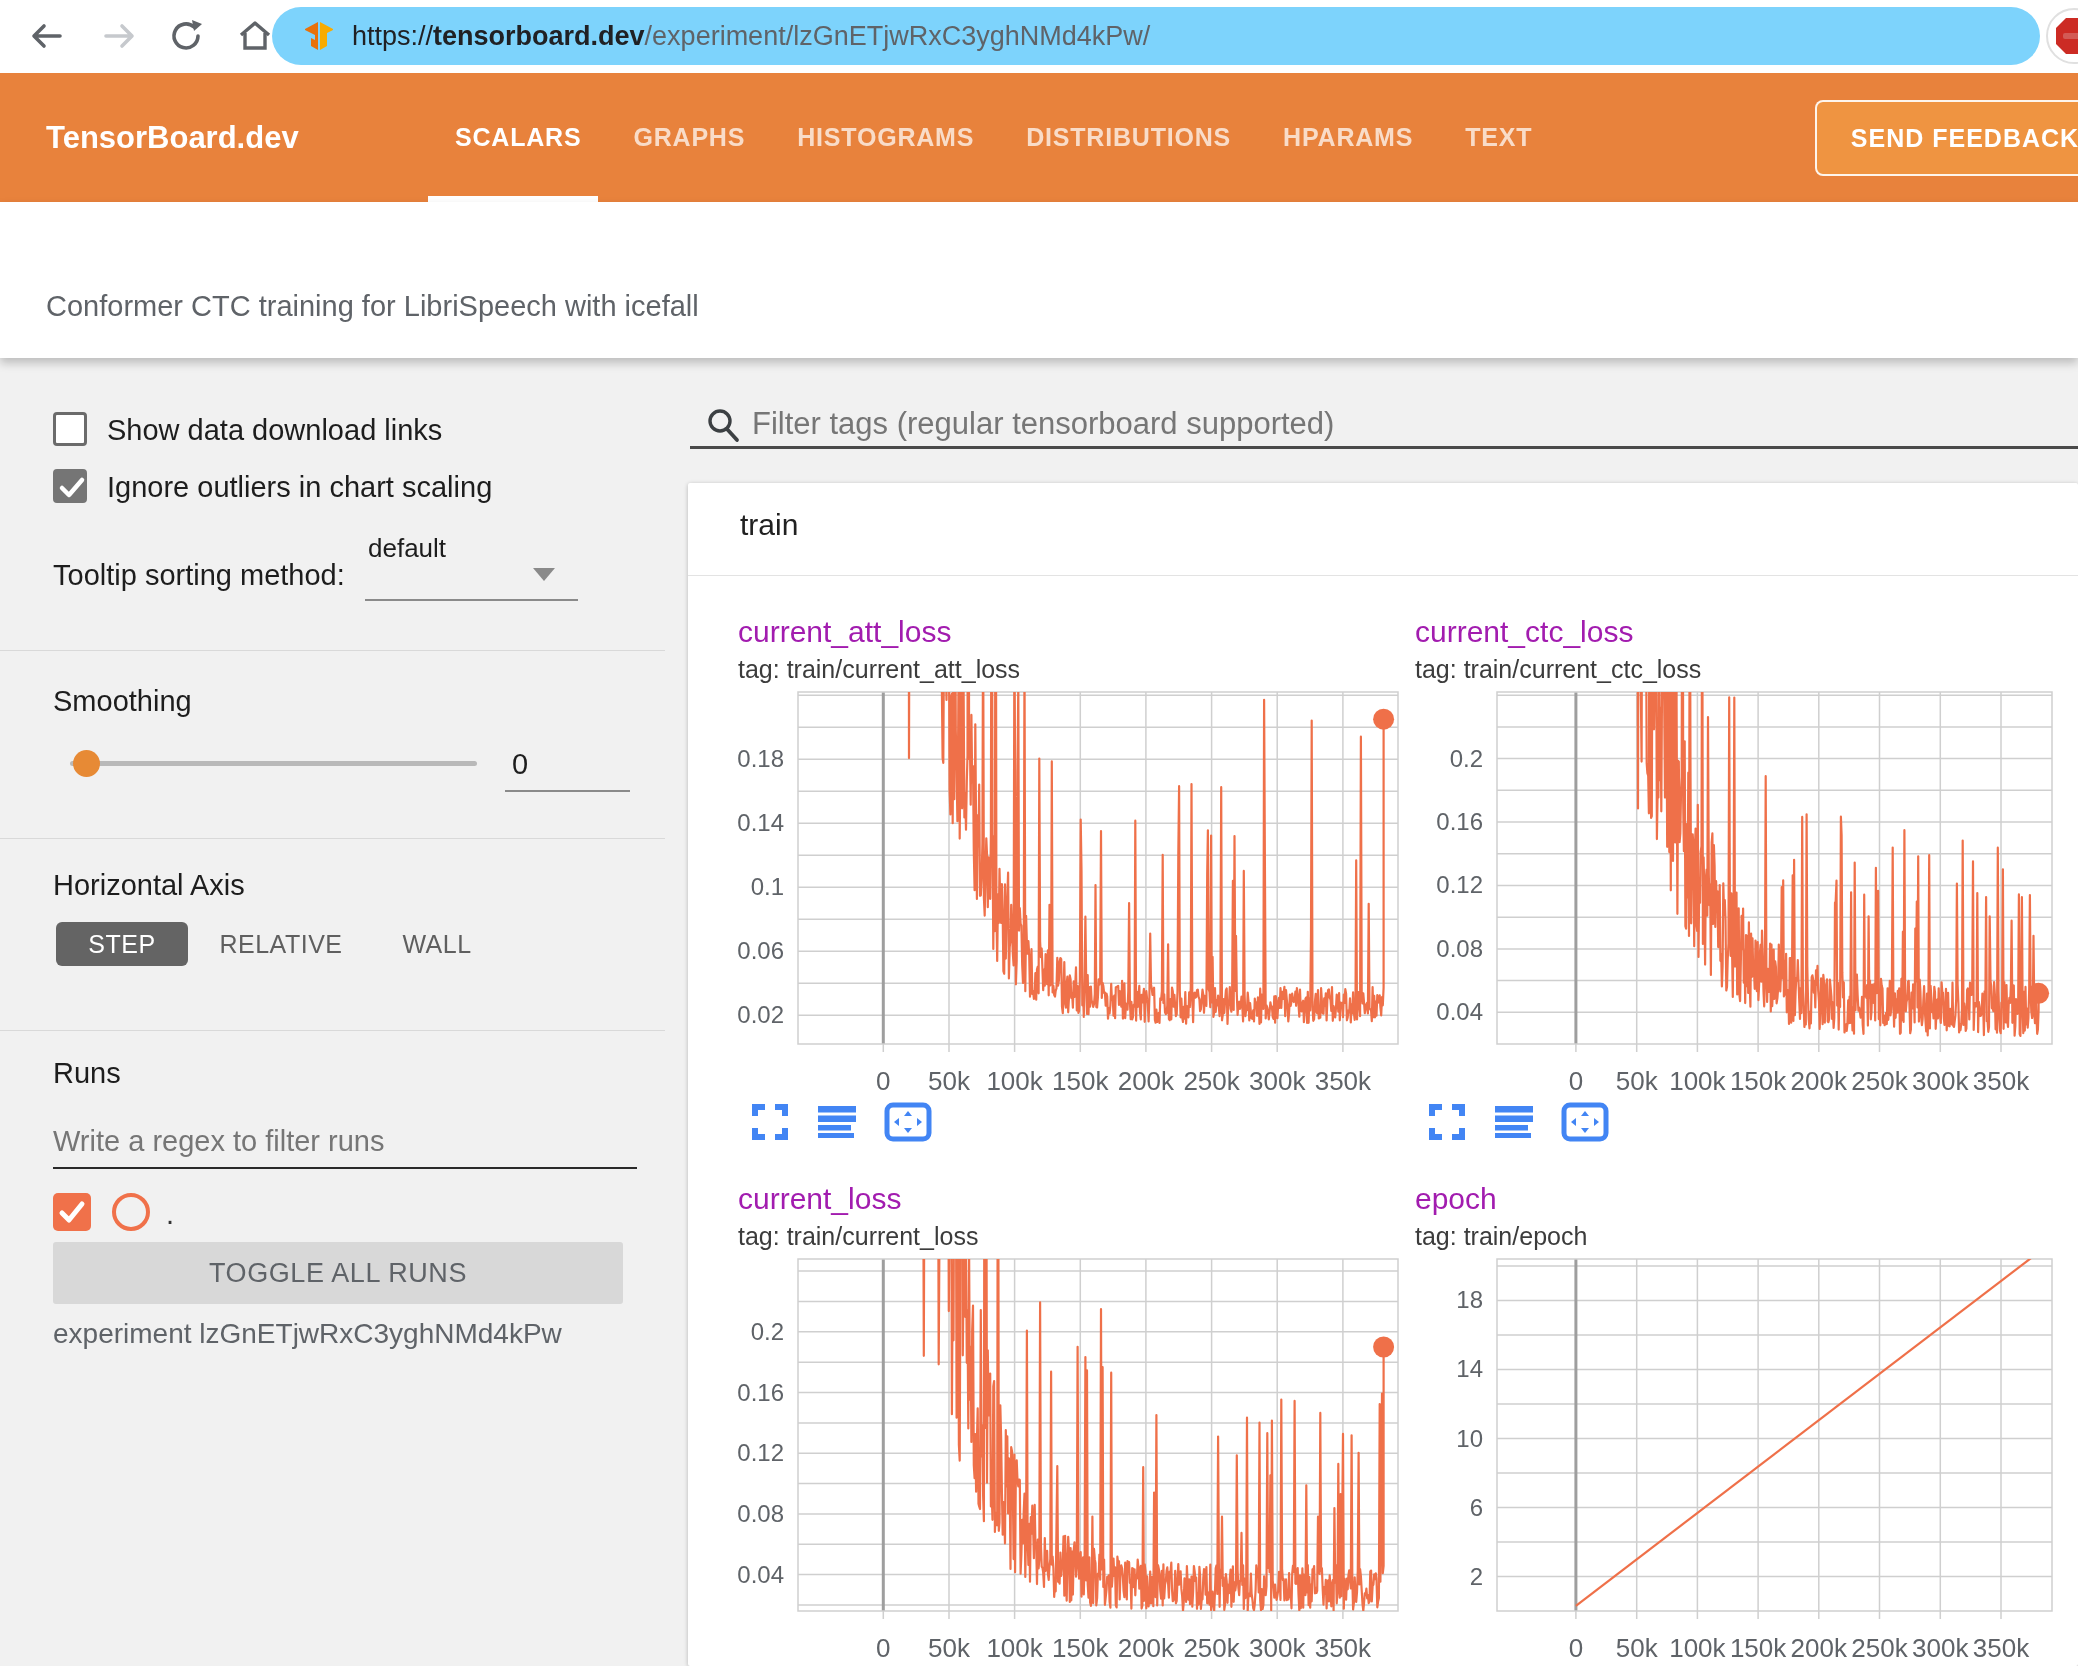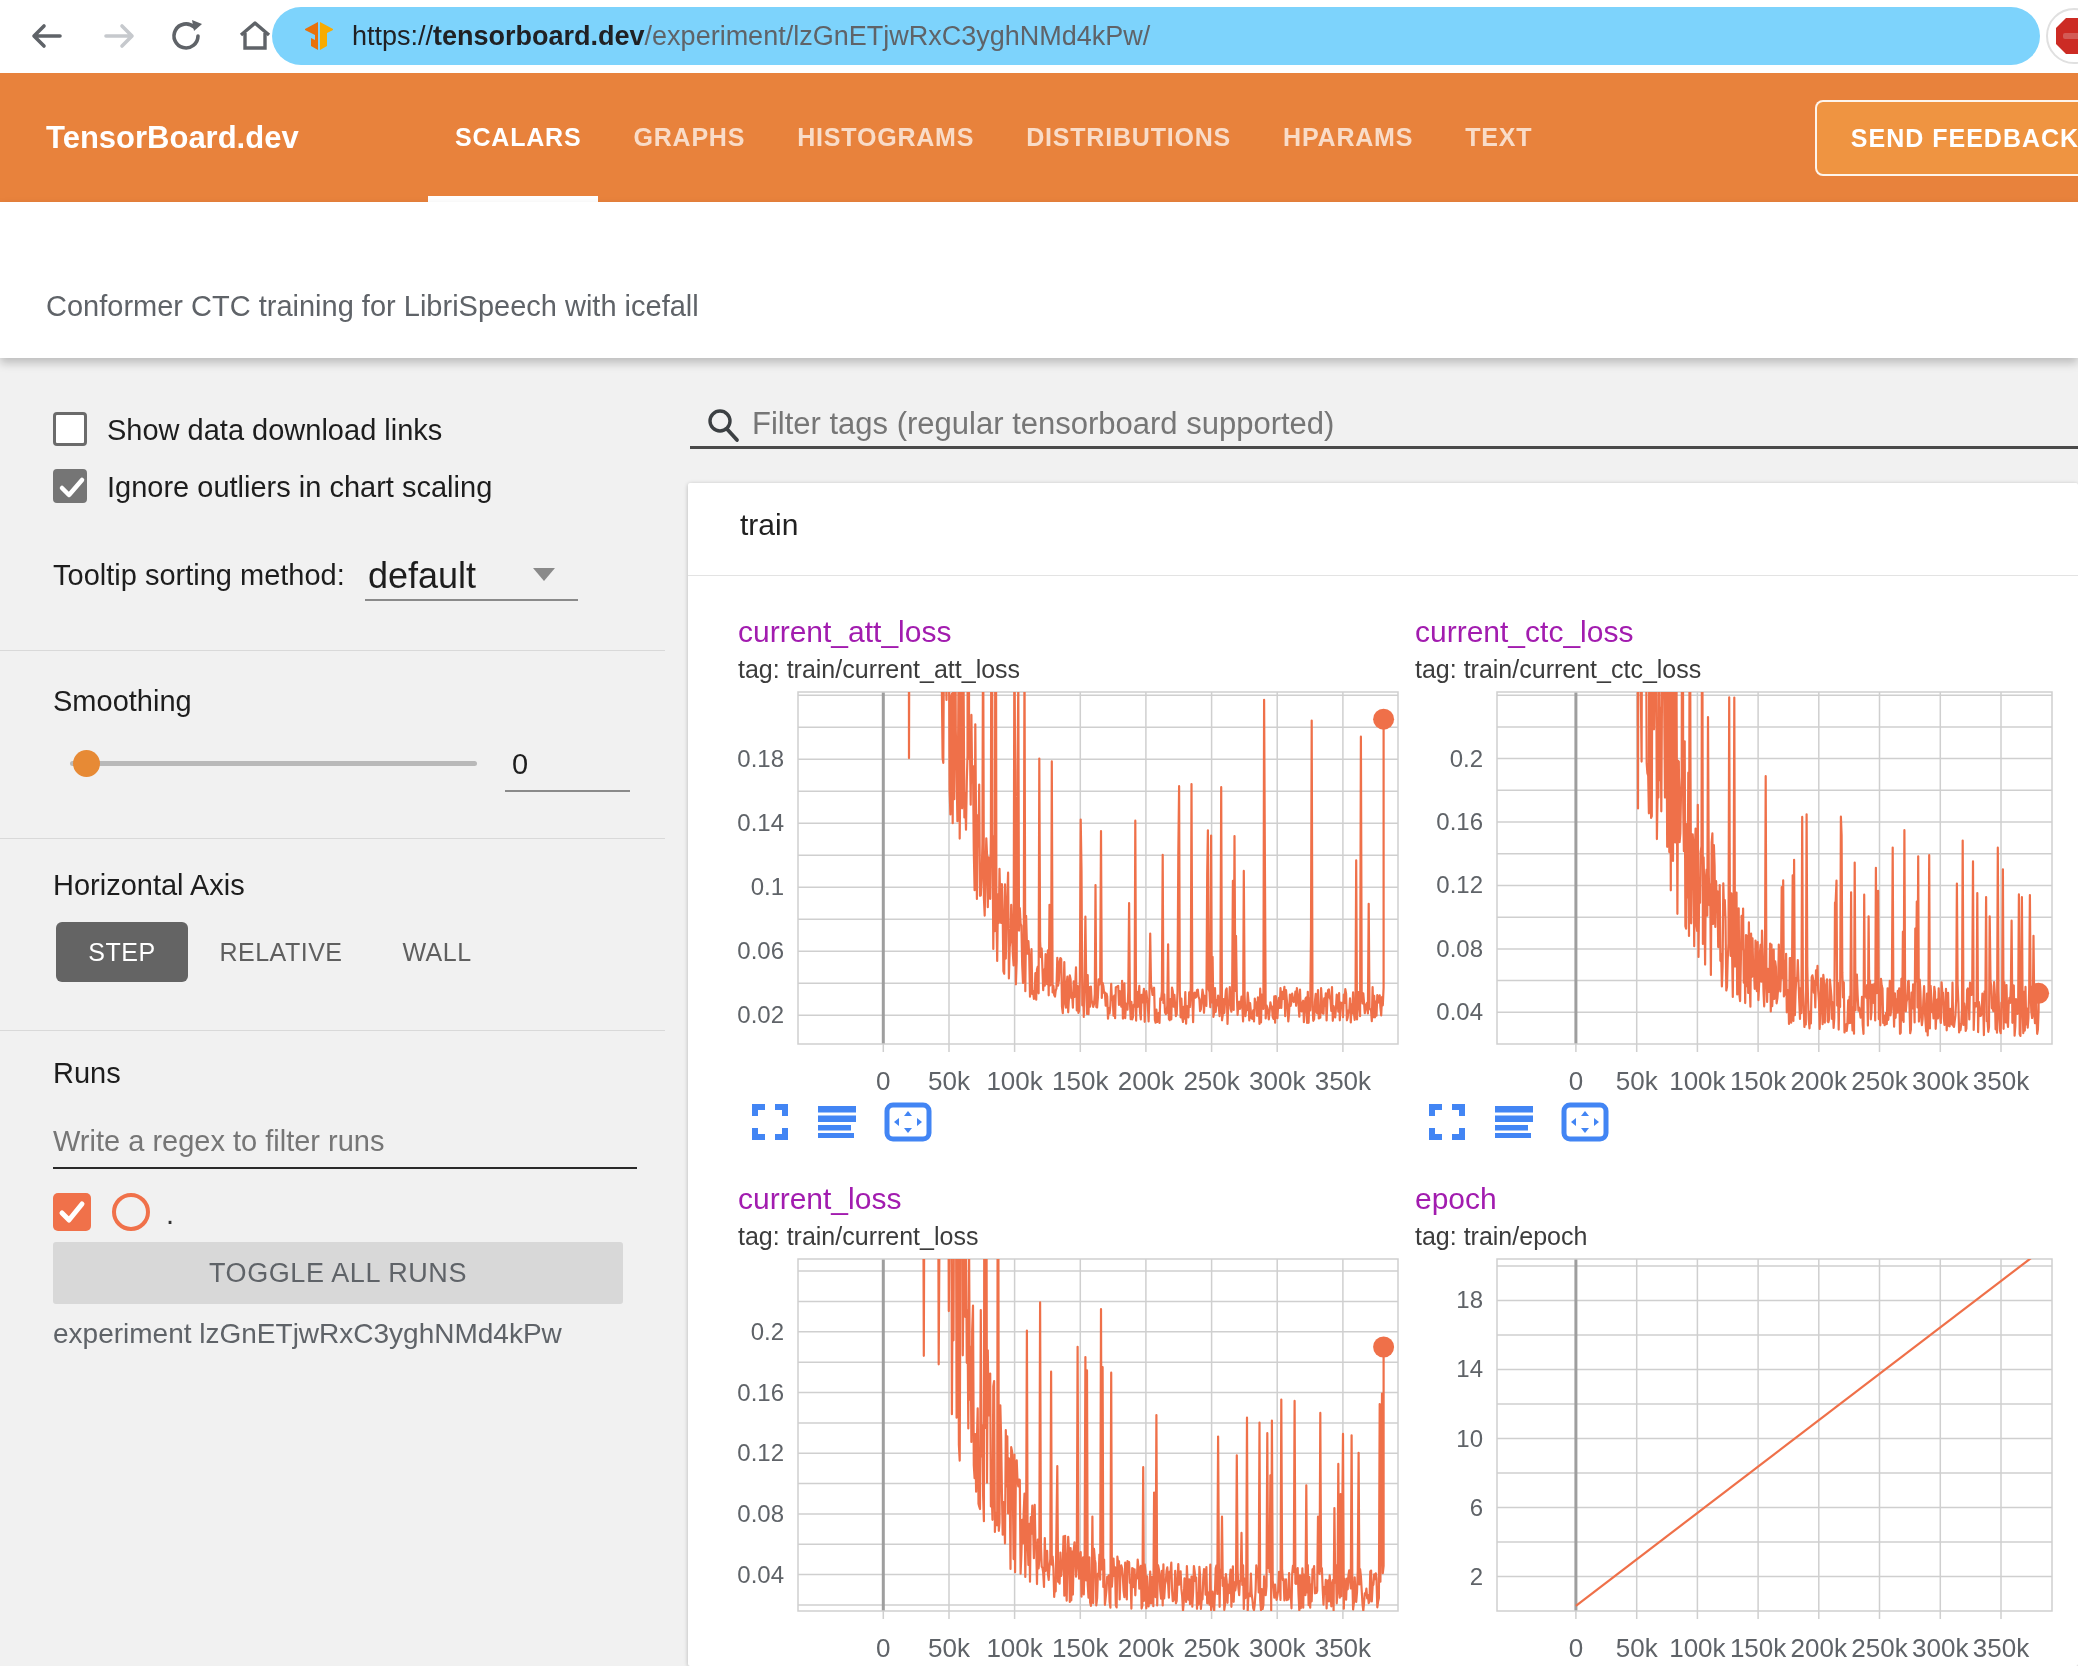"default" div.sb-label { font-size: 36px -> 26px; top: 555px -> 533px }
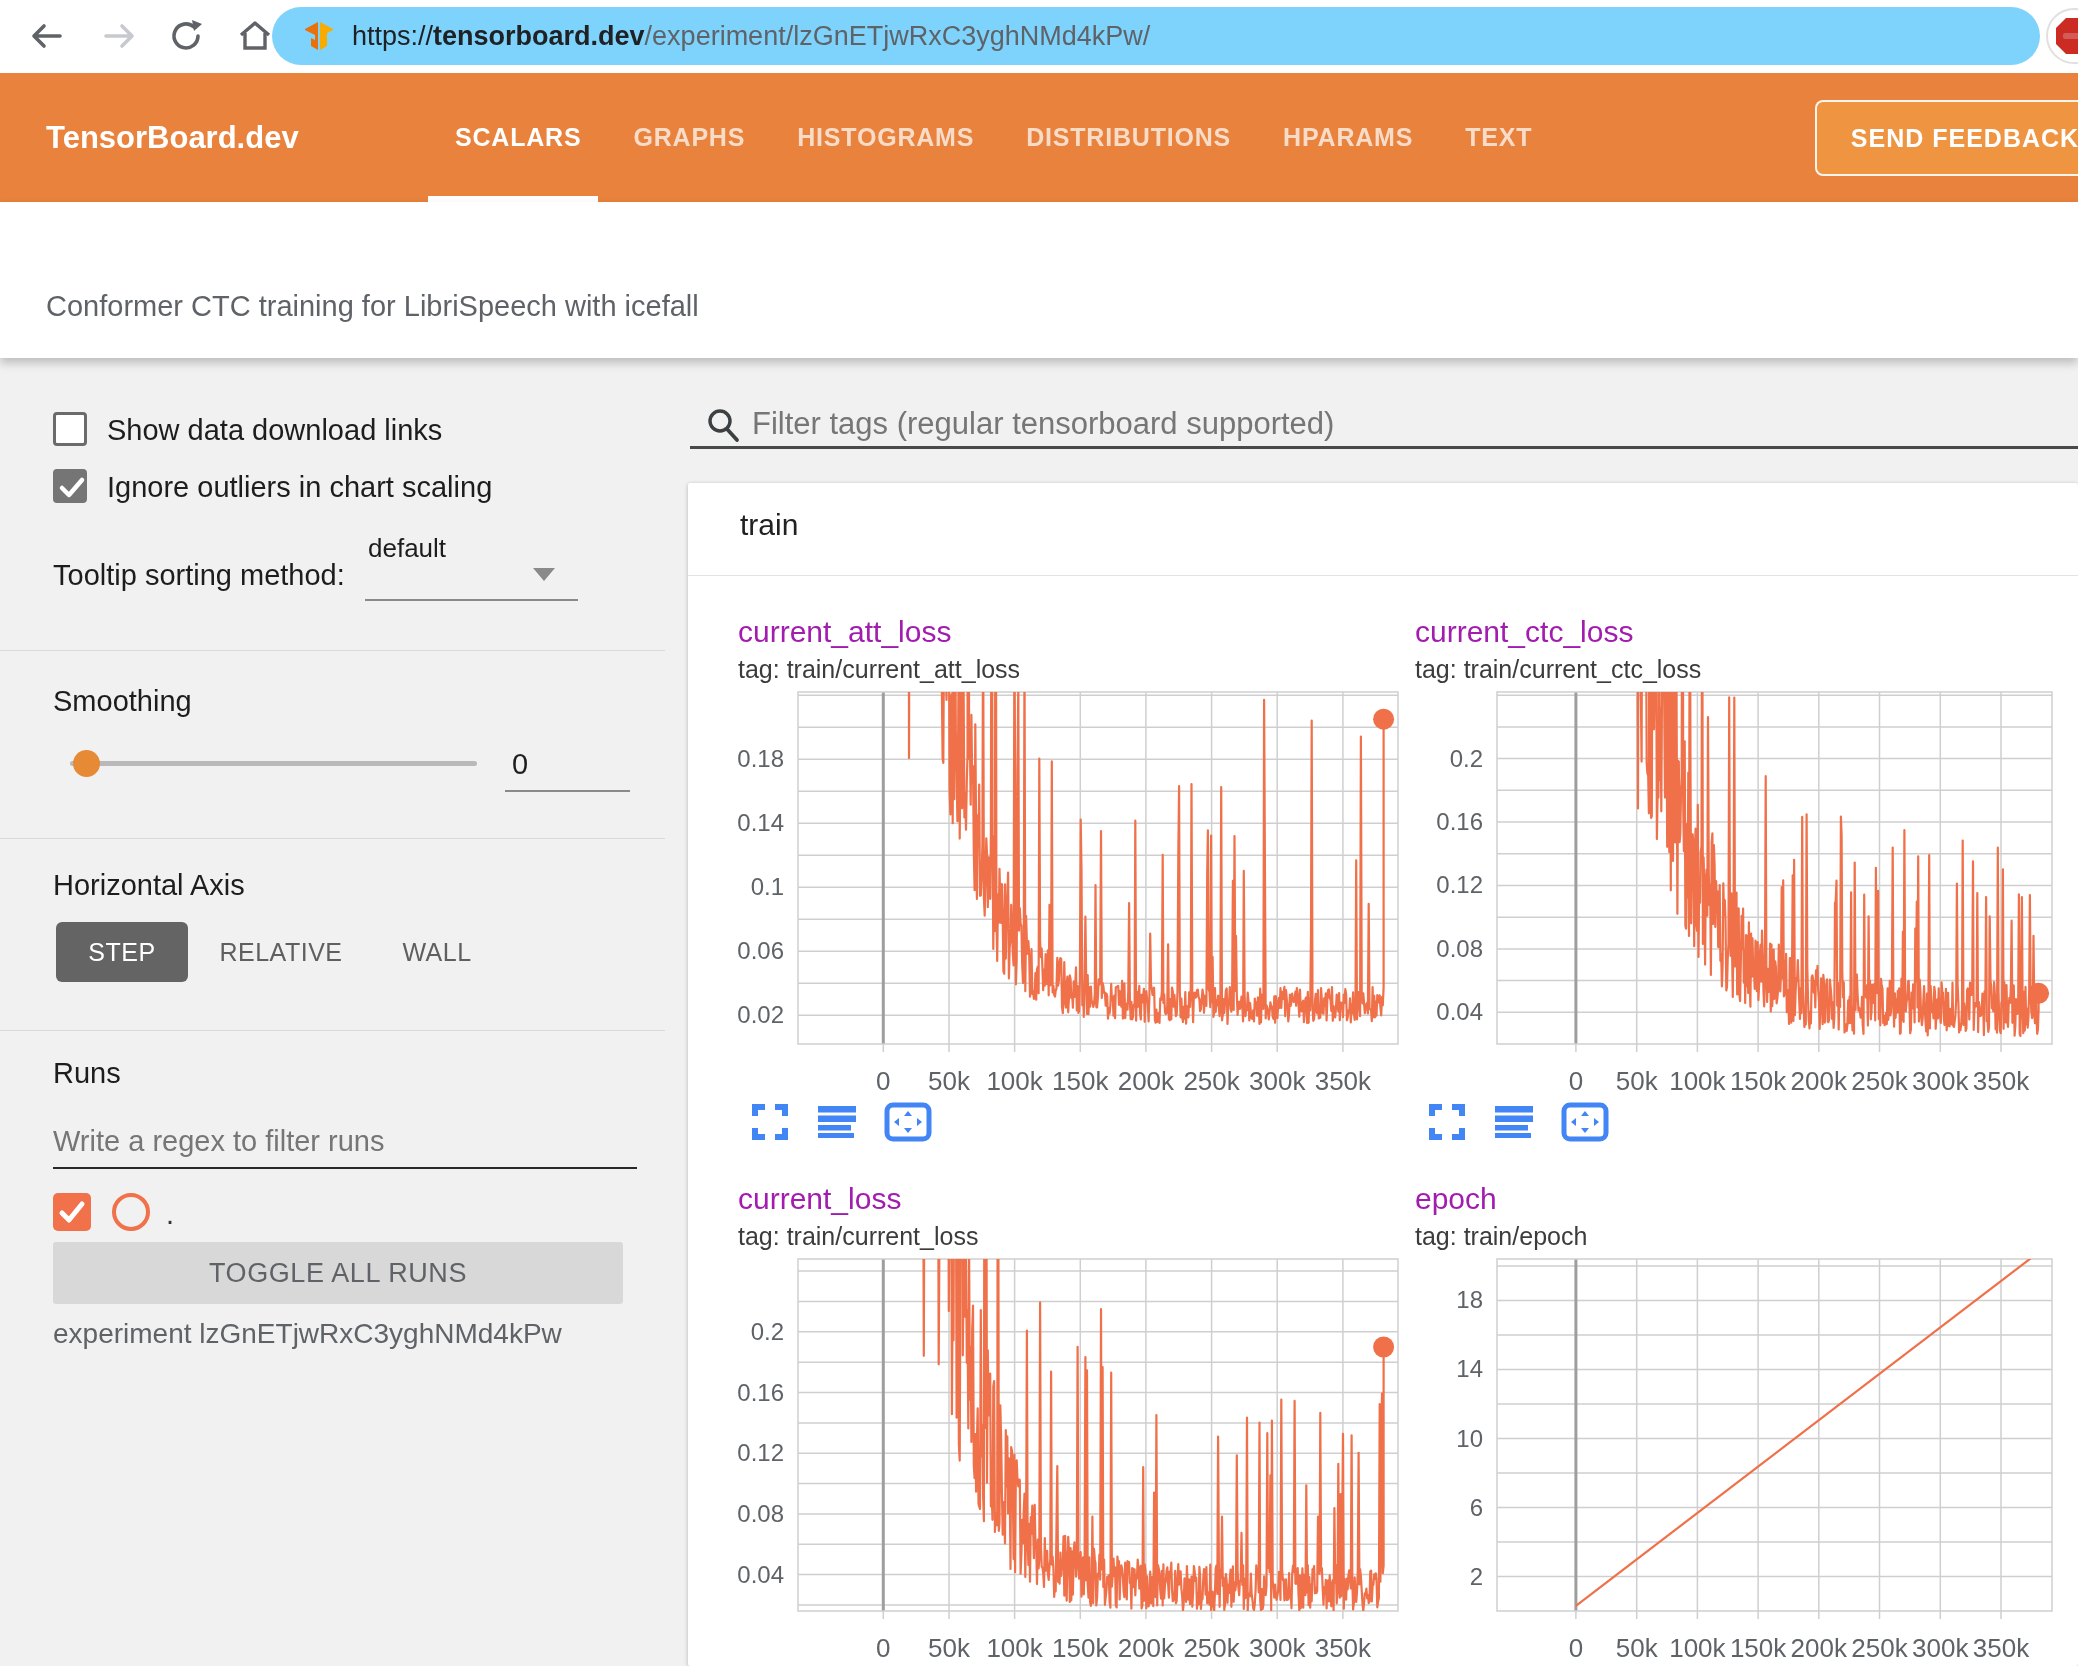"STEP" .axis-btn { height: 60px -> 44px }
